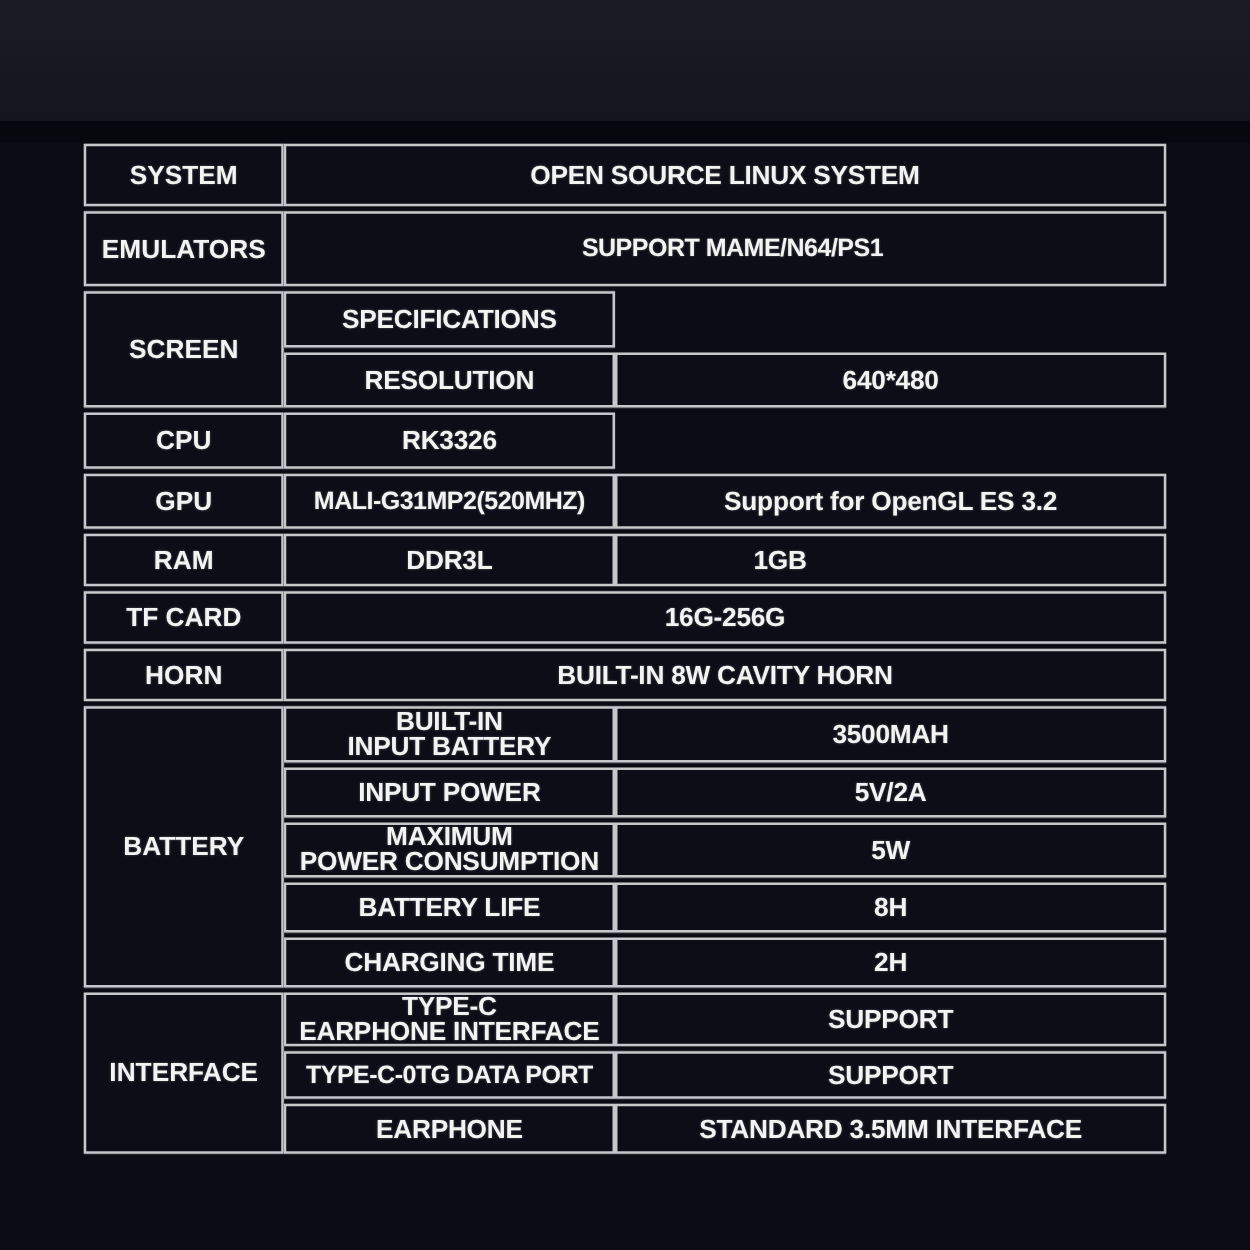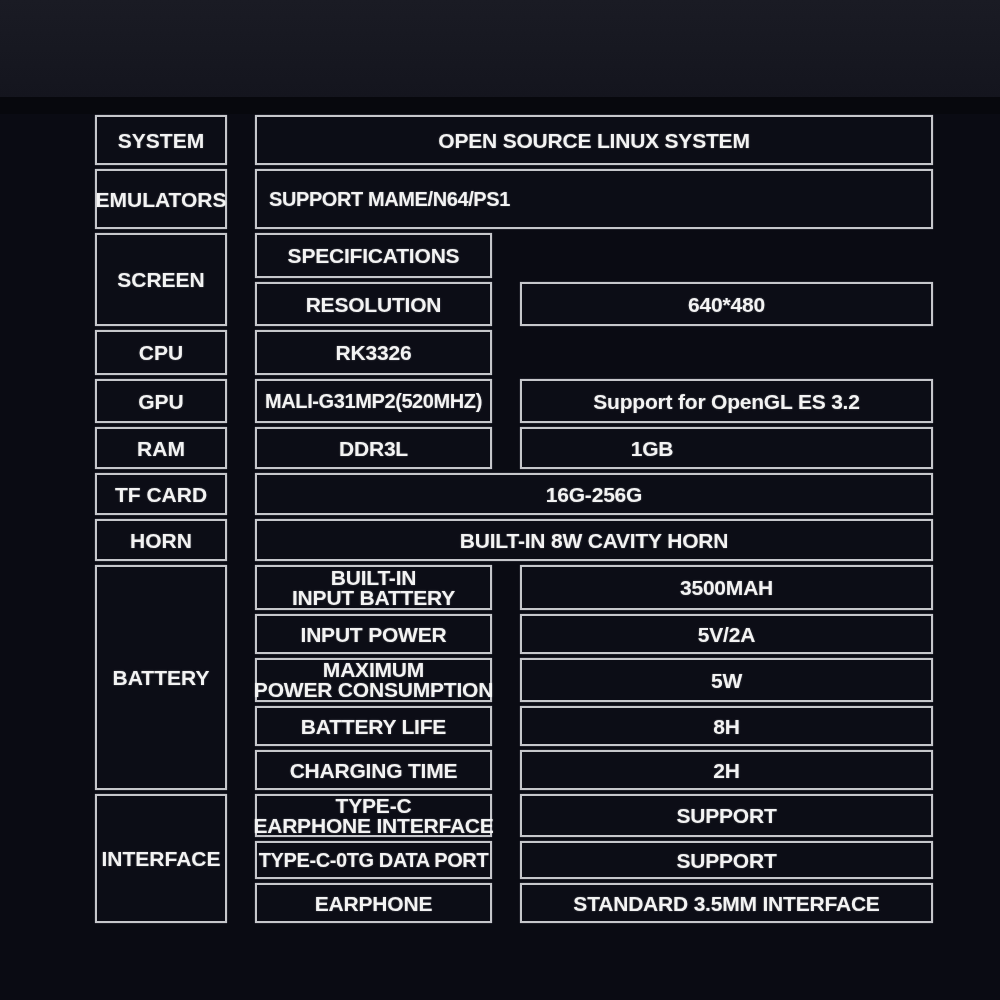"SYSTEM" .c { margin-left: 28px -> none }
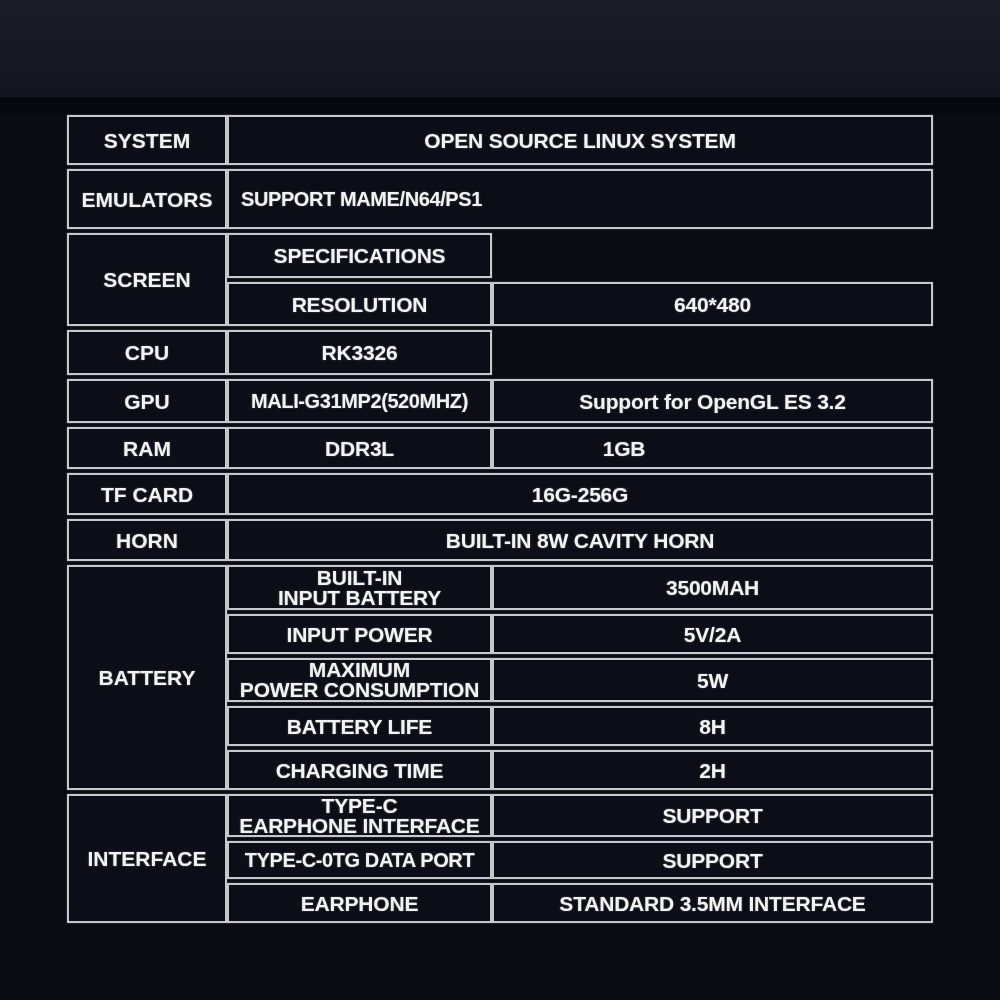"SUPPORT MAME/N64/PS1" .two-line { align-items: none -> center }
